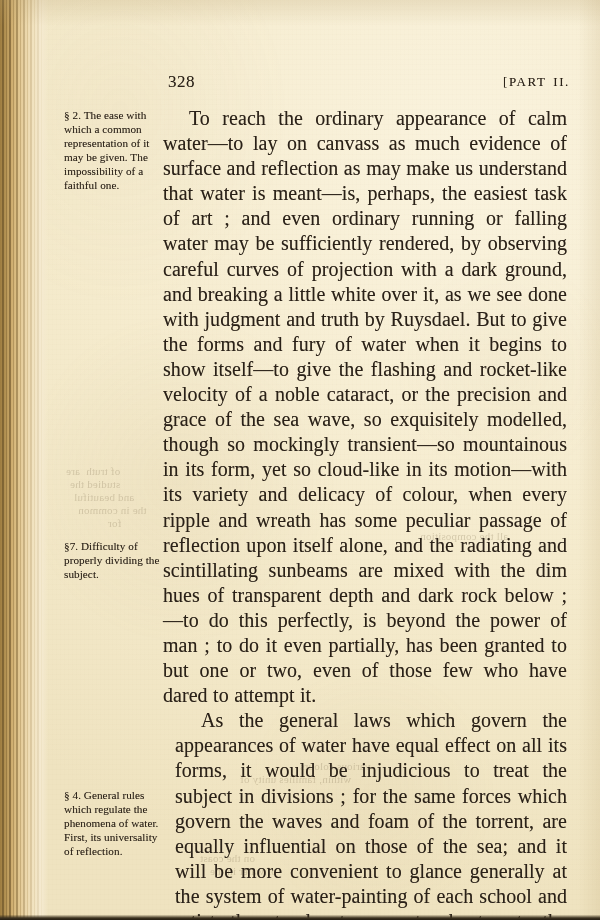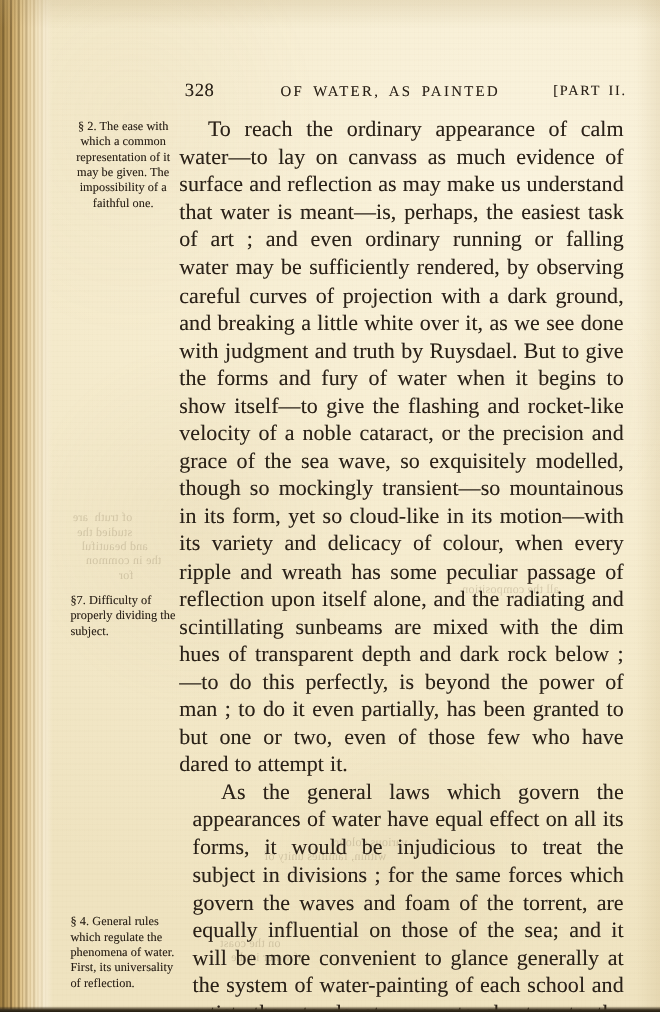"OF WATER, AS PAINTED" div { html: <div>OF WATER, AS PAINTED</div> -> none }
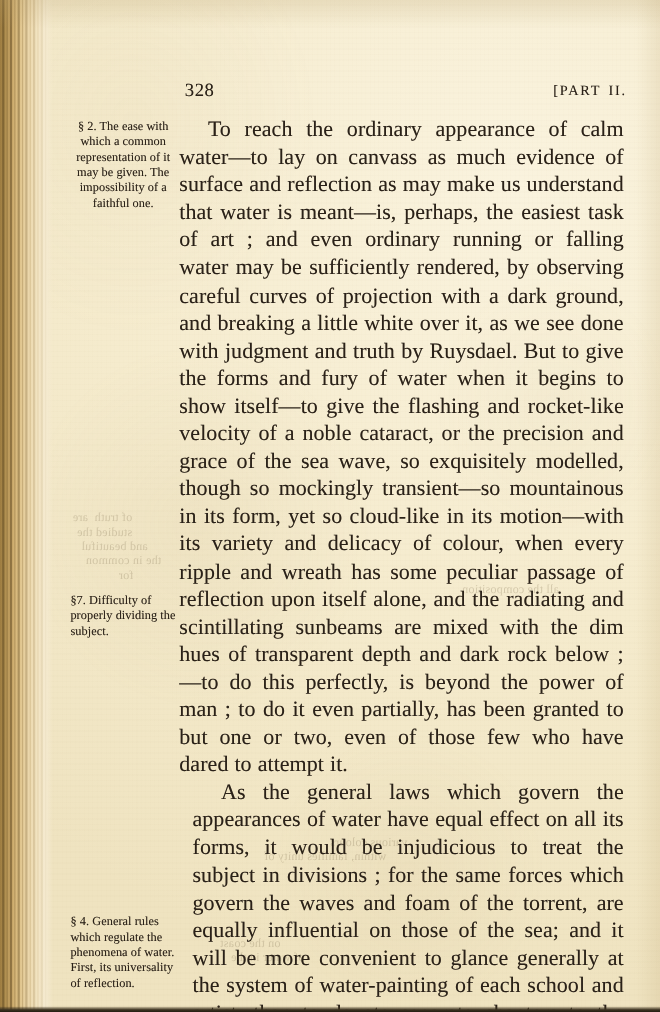"§ 2. The ease with" #note-2 { text-align: center -> none }
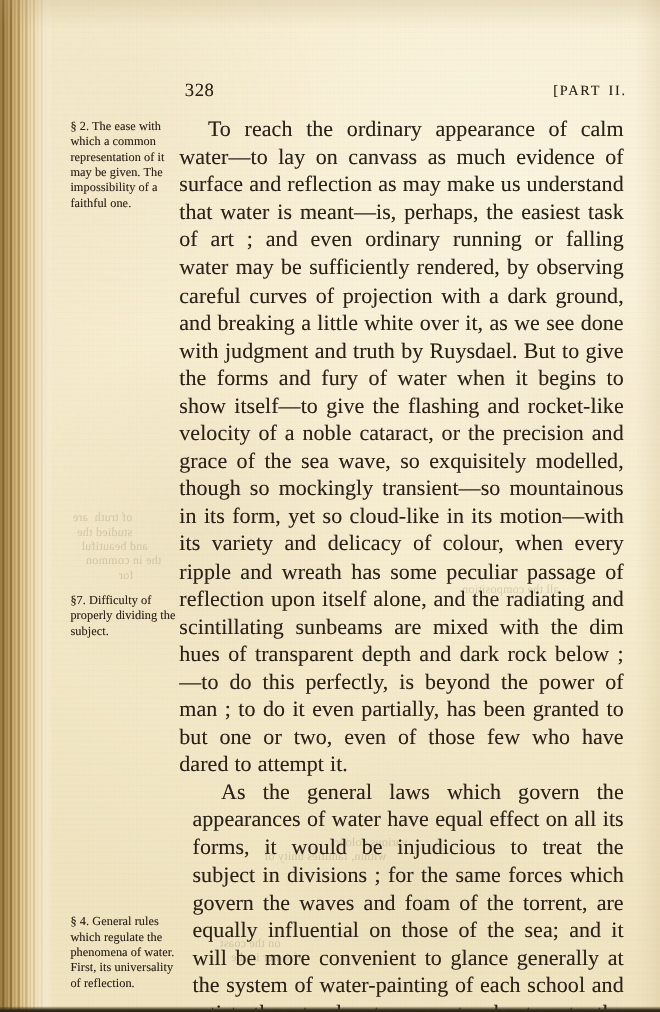"§ 4. General rules which" #note-4 { margin-top: 43px -> none }
